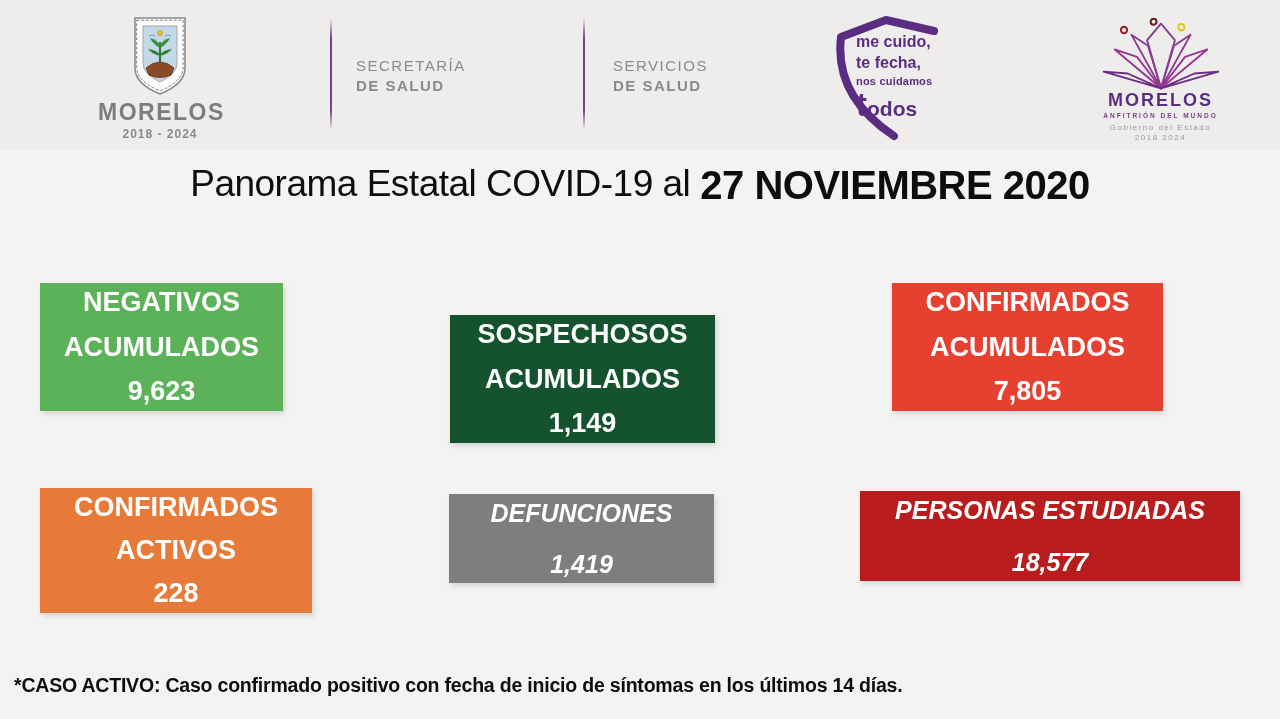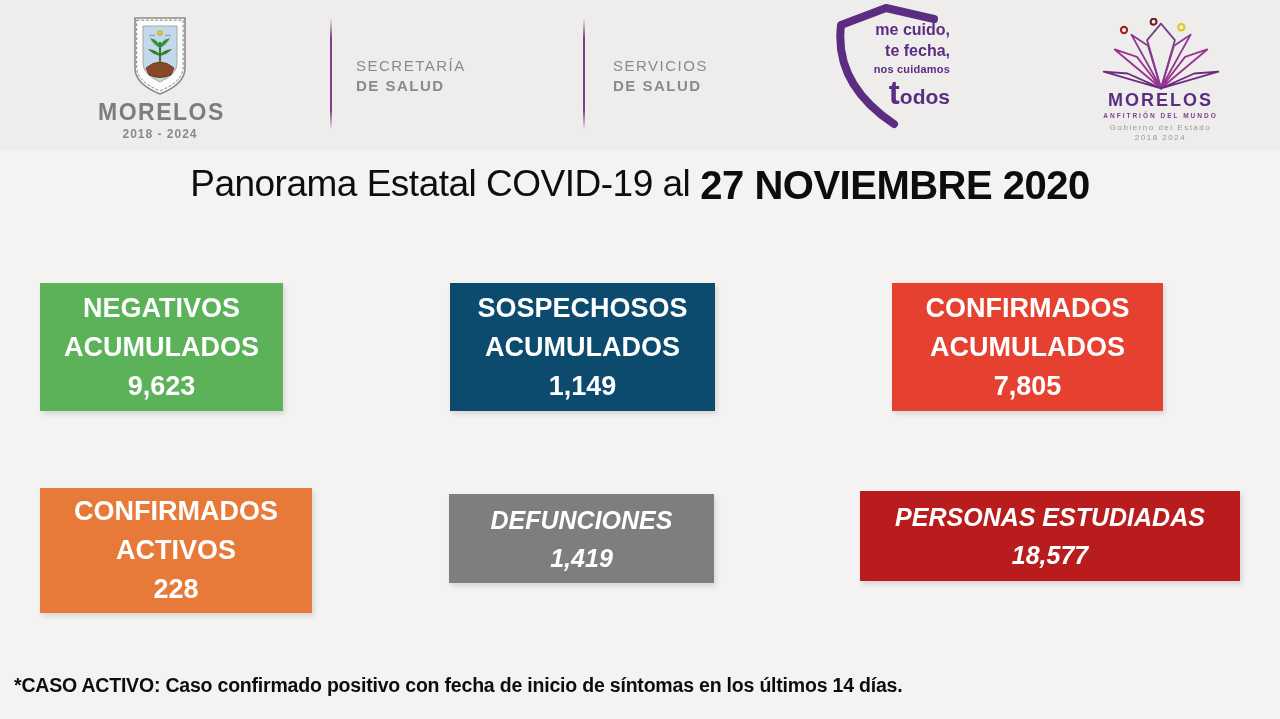"me cuido," .mecuido-logo { text-align: right -> none; top: 2px -> 14px }
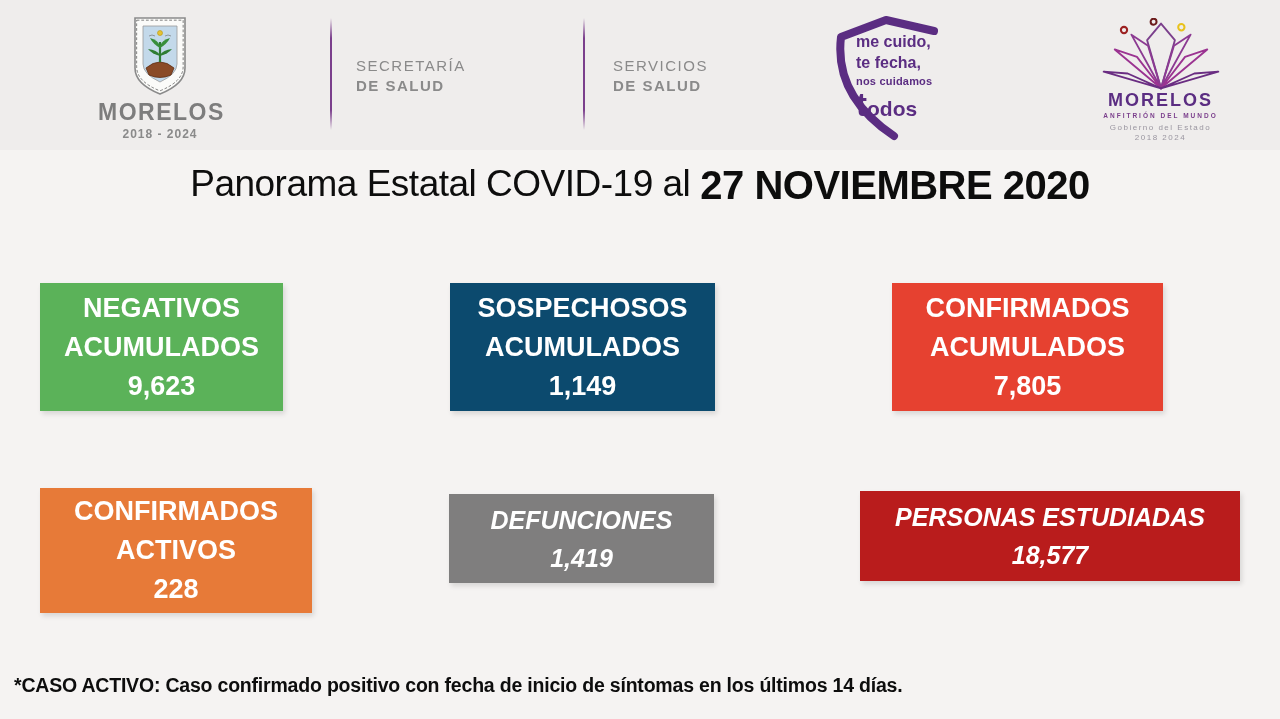"NEGATIVOS" .stat-box { justify-content: center -> space-between }
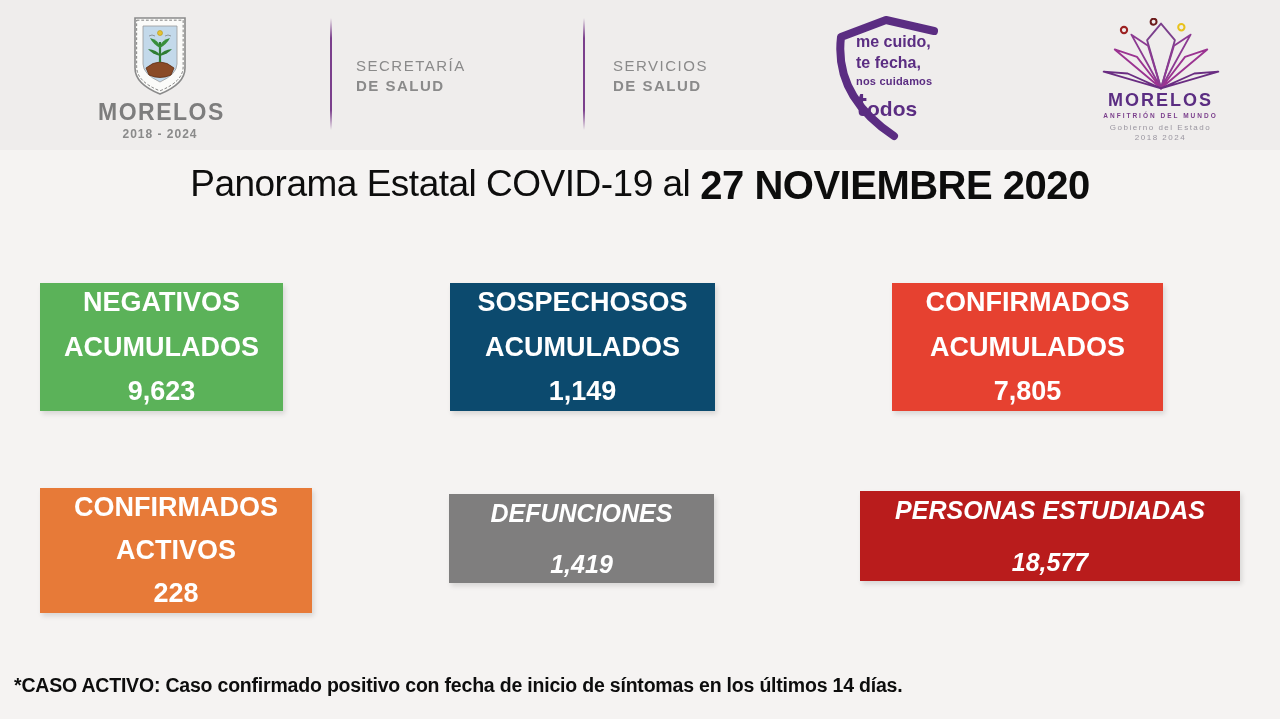"SOSPECHOSOS" div.stat-box { background-color: #0c4a6e -> #14532d; margin-top: none -> 32px }
